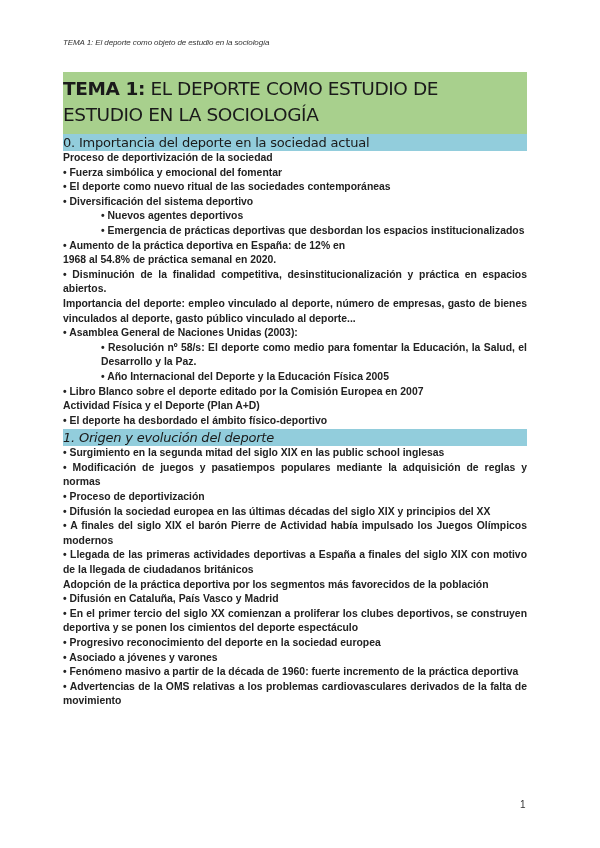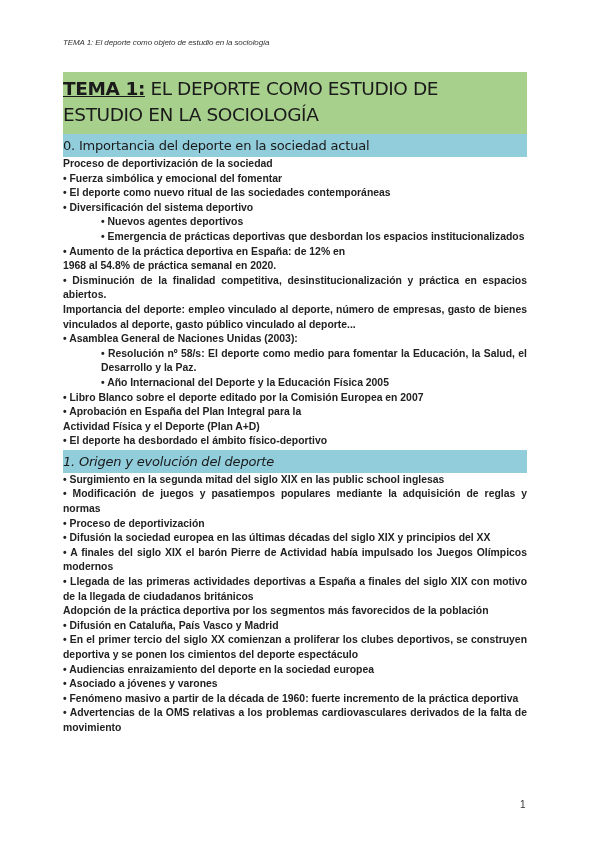"TEMA 1:" .title b { text-decoration: underline -> none }
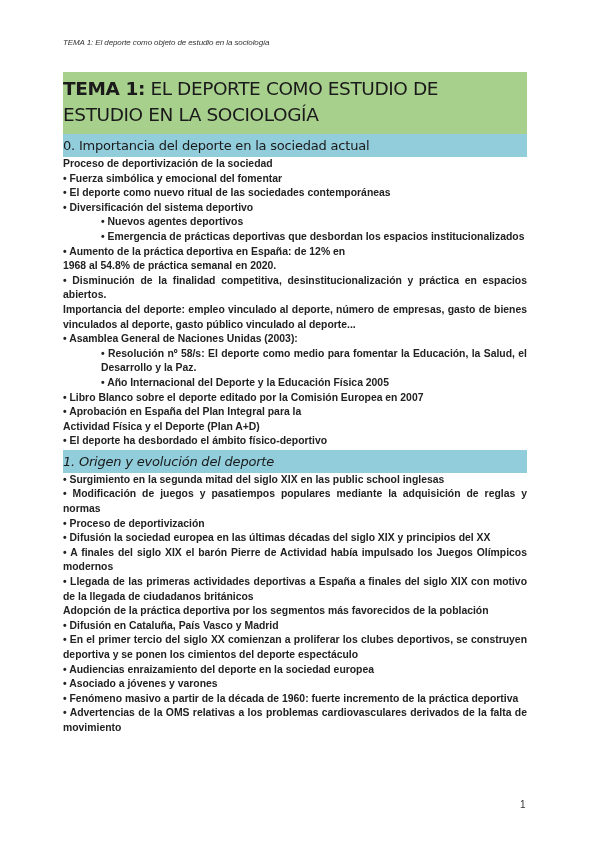"0. Importancia del deporte en" .section-band { height: 23px -> 17px }
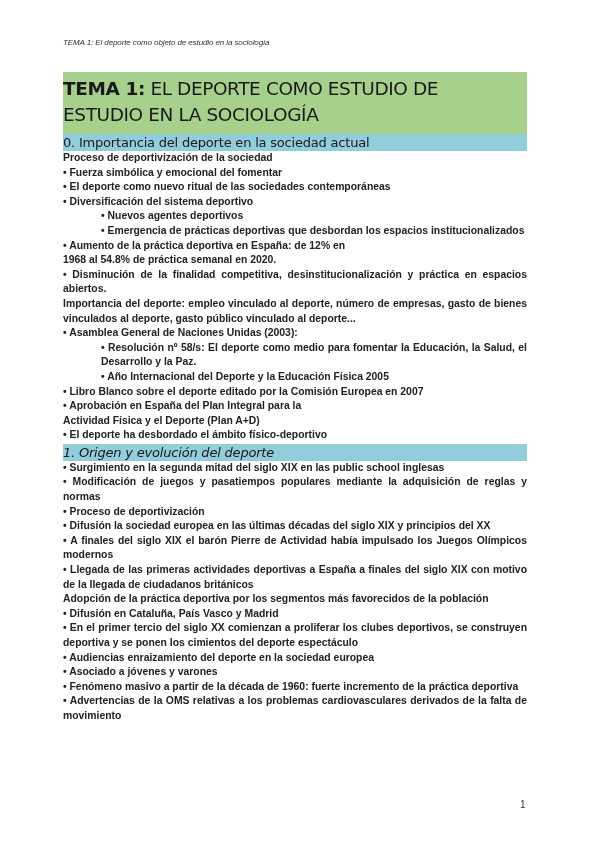"• Aprobación en España del" p.line { html: <p>• Aprobación en España del Plan Integral para la</p> -> none }
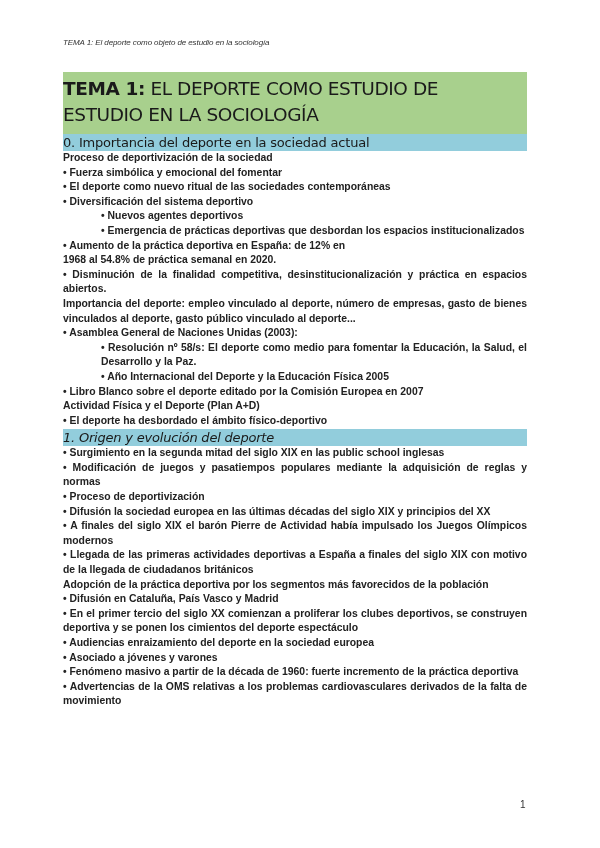"• Audiencias enraizamiento del deporte" p.line { text: Audiencias enraizamiento -> Progresivo reconocimiento }
